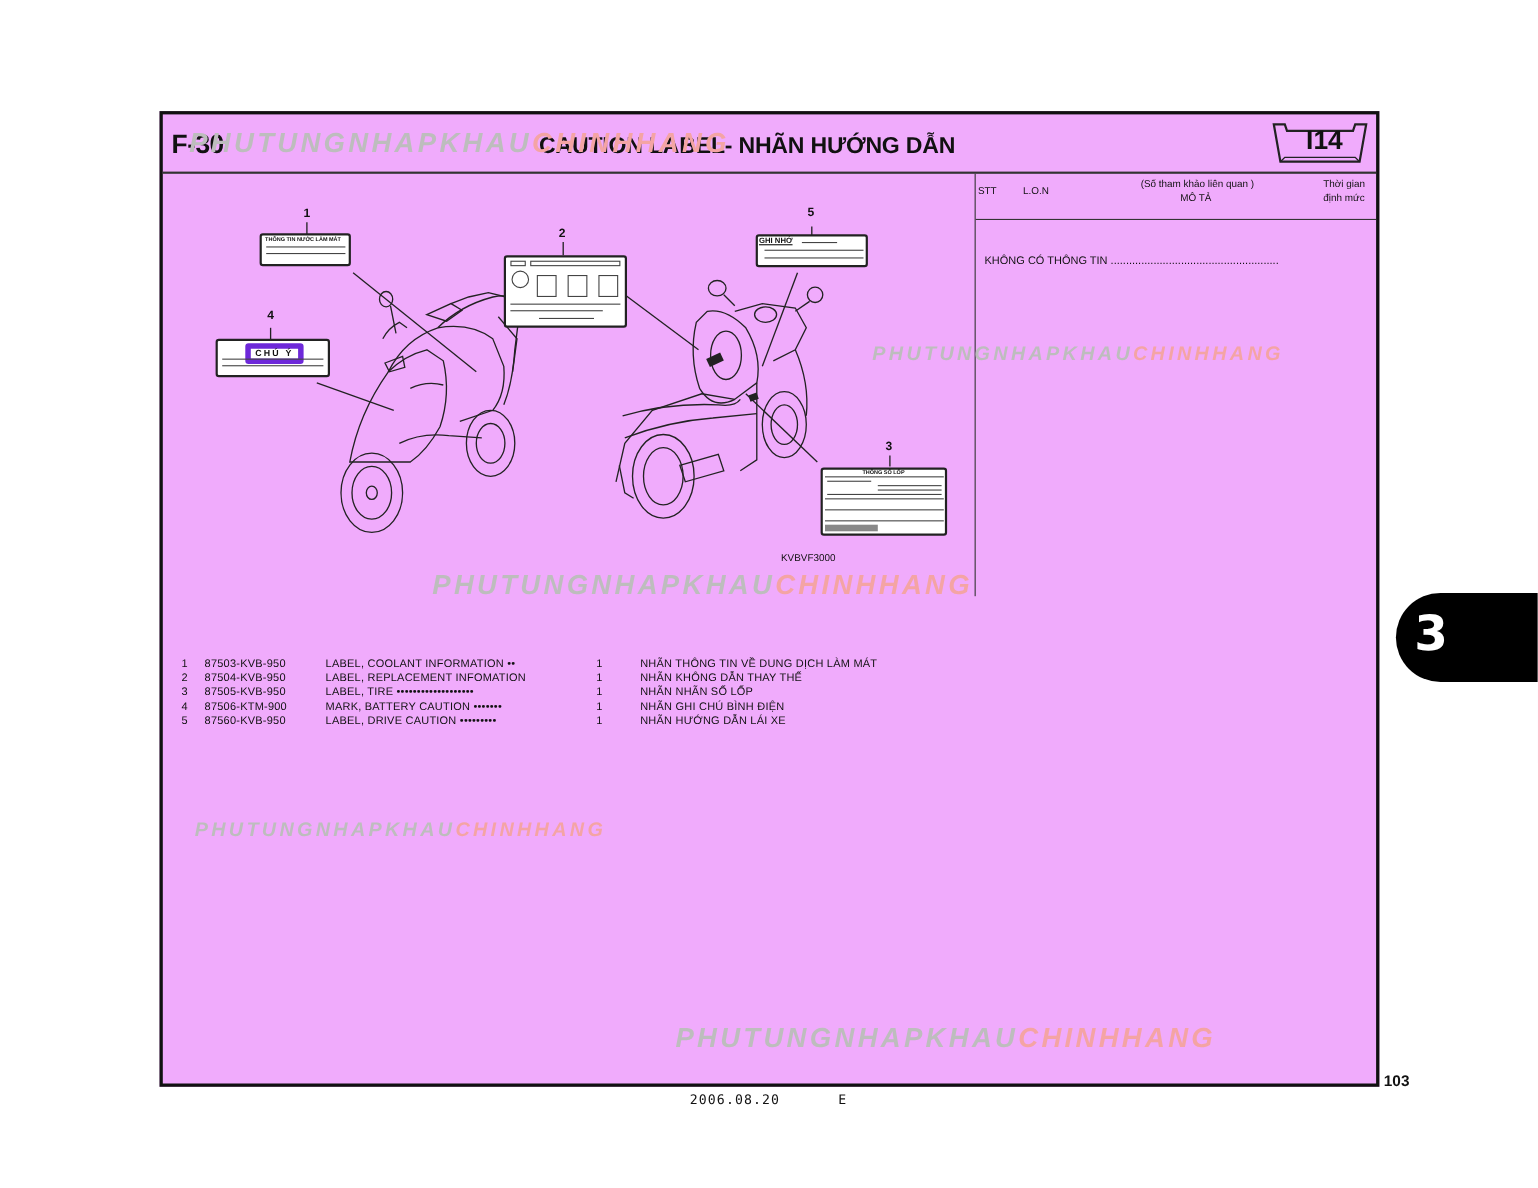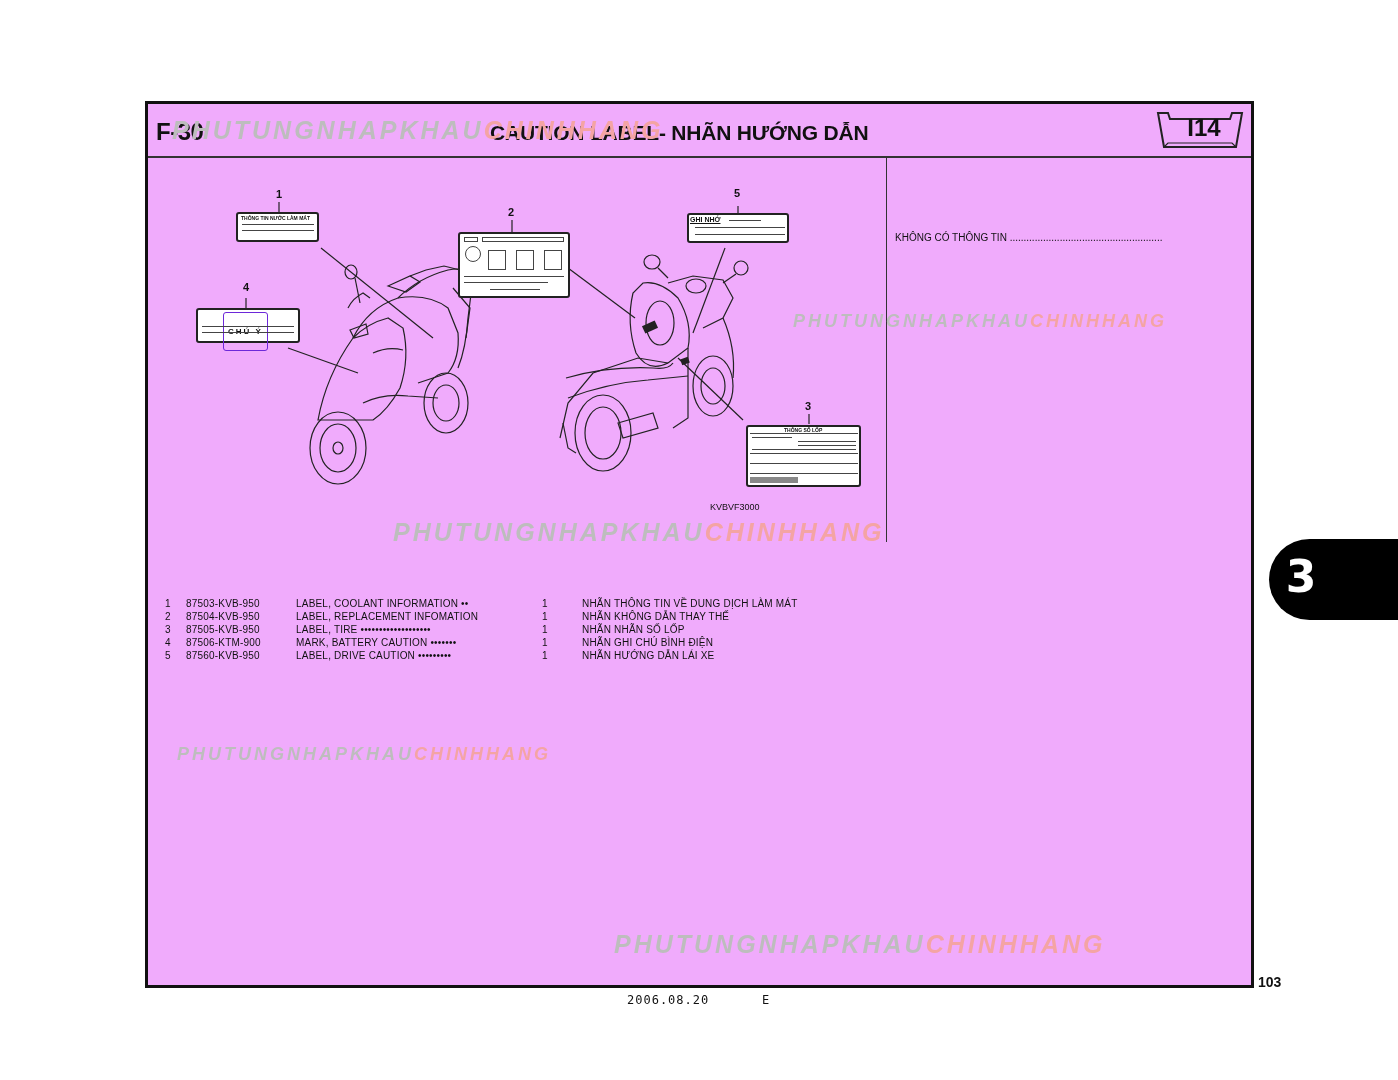"STT" div.info-head { html: none -> <div> <span>STT</span> <span>L.O.N</span> <span>(Số tham khảo liên quan )</span> <span>MÔ TẢ</span> <span>Thời gian</span> <span>định mức</span> </div> }
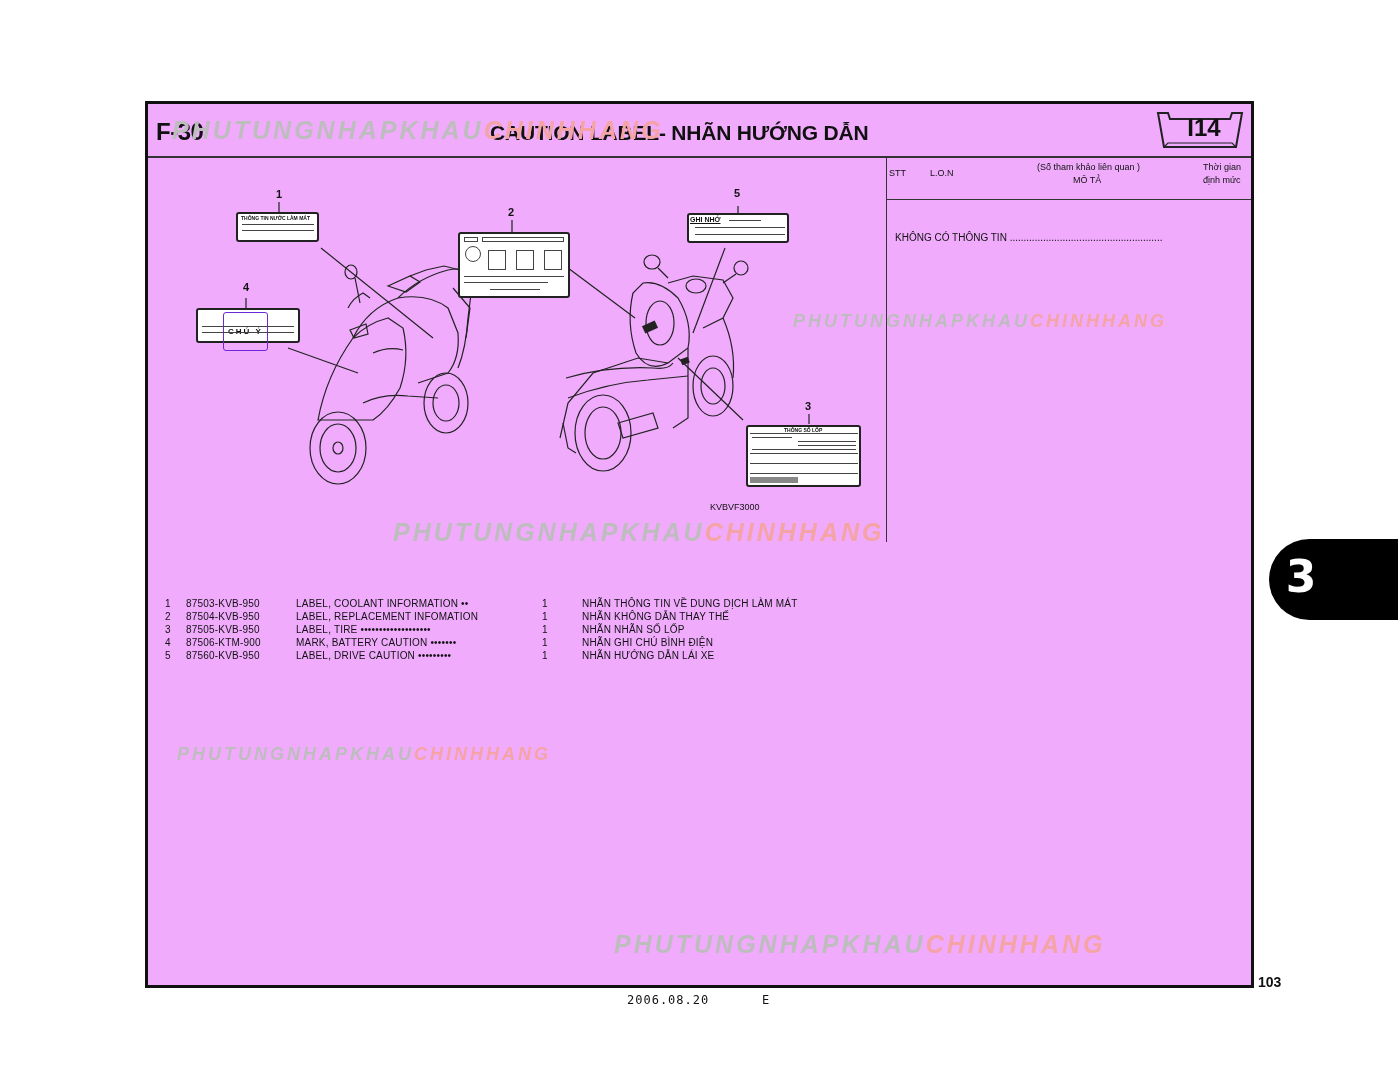"CHÚ Ý" span.lbl-text { border: 1px solid #6d28d9 -> 5px solid #6d28d9; padding: 14px 4px -> 0 4px }
